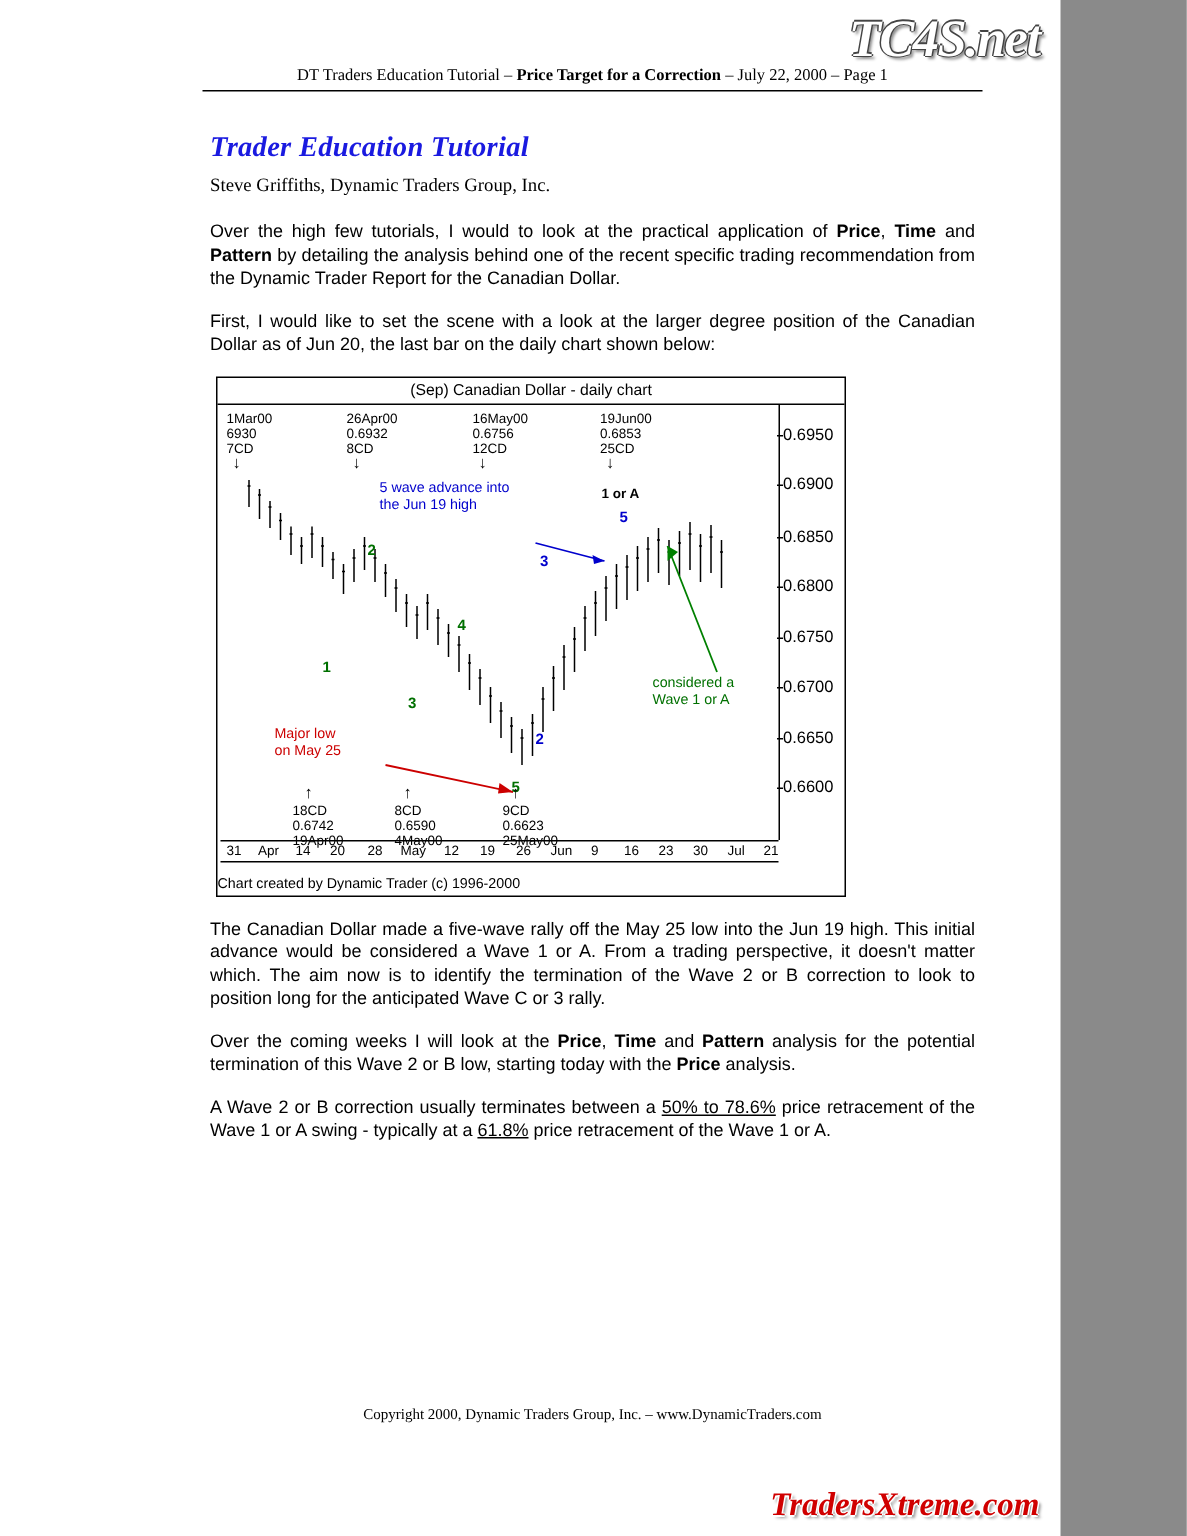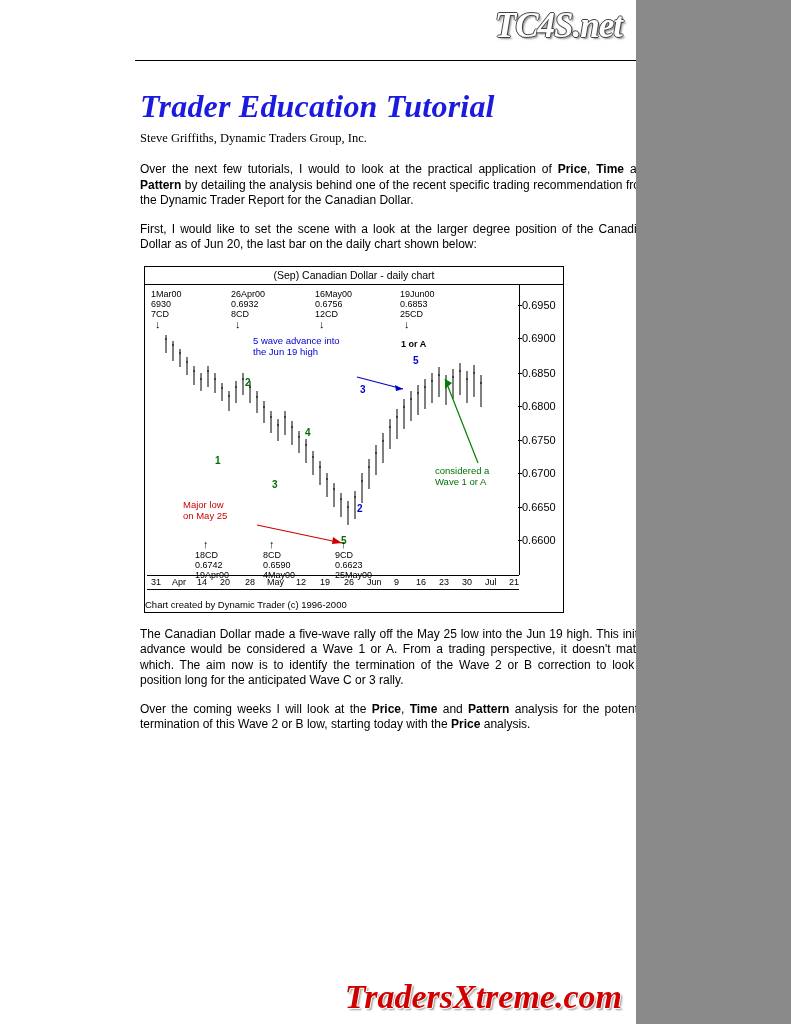"TC4S.net" .page { width: 636px -> 707px }
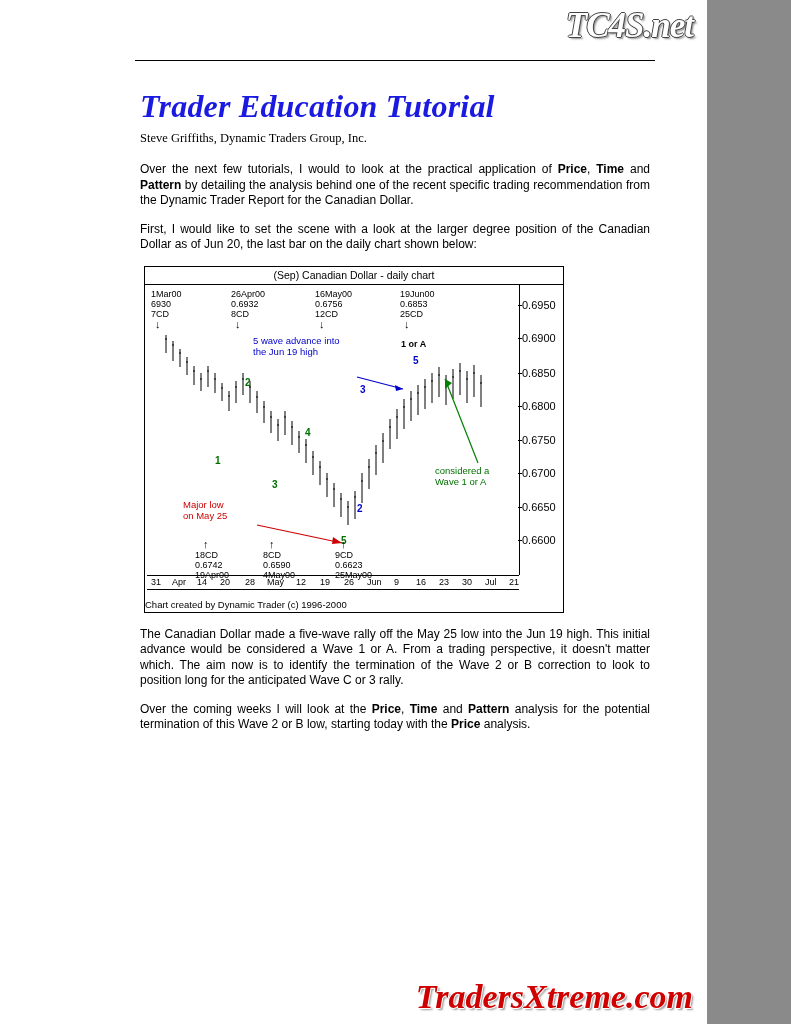"DT Traders Education Tutorial –" div.header { html: none -> <div> <span>DT Traders Education Tutorial – </span><b>Price Target for a Correction</b><span> – July 22, 2000 – Page 1</span> </div> }
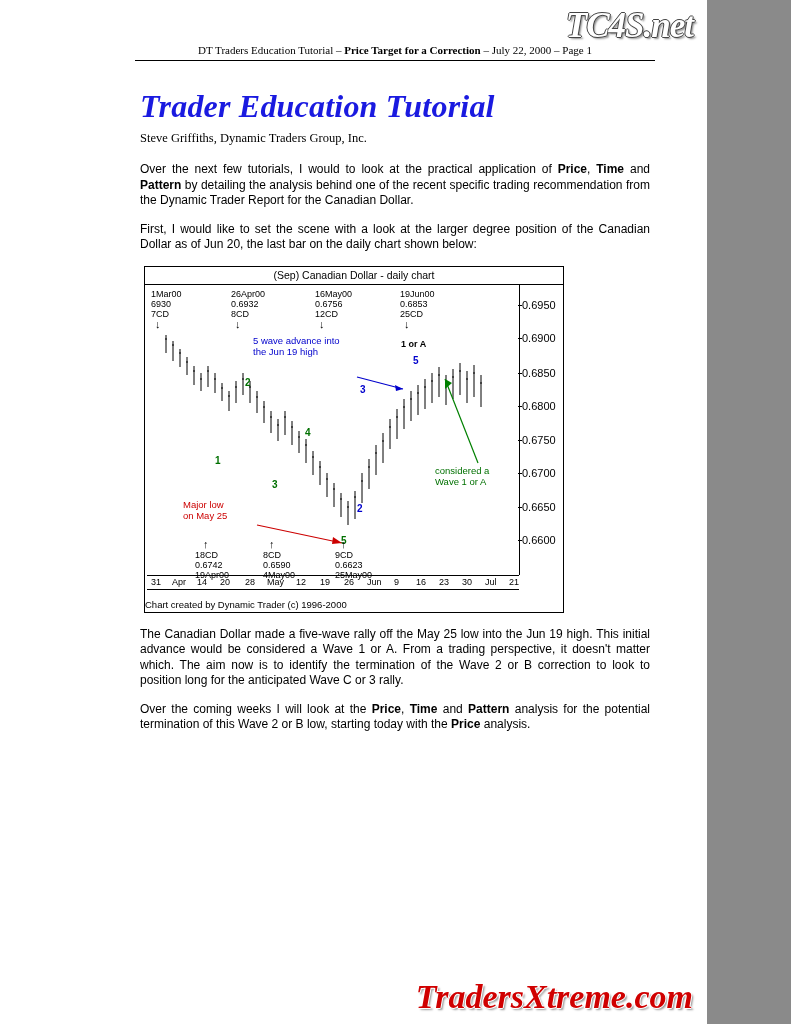"Trader Education Tutorial" h1.title { font-size: 32px -> 19px }
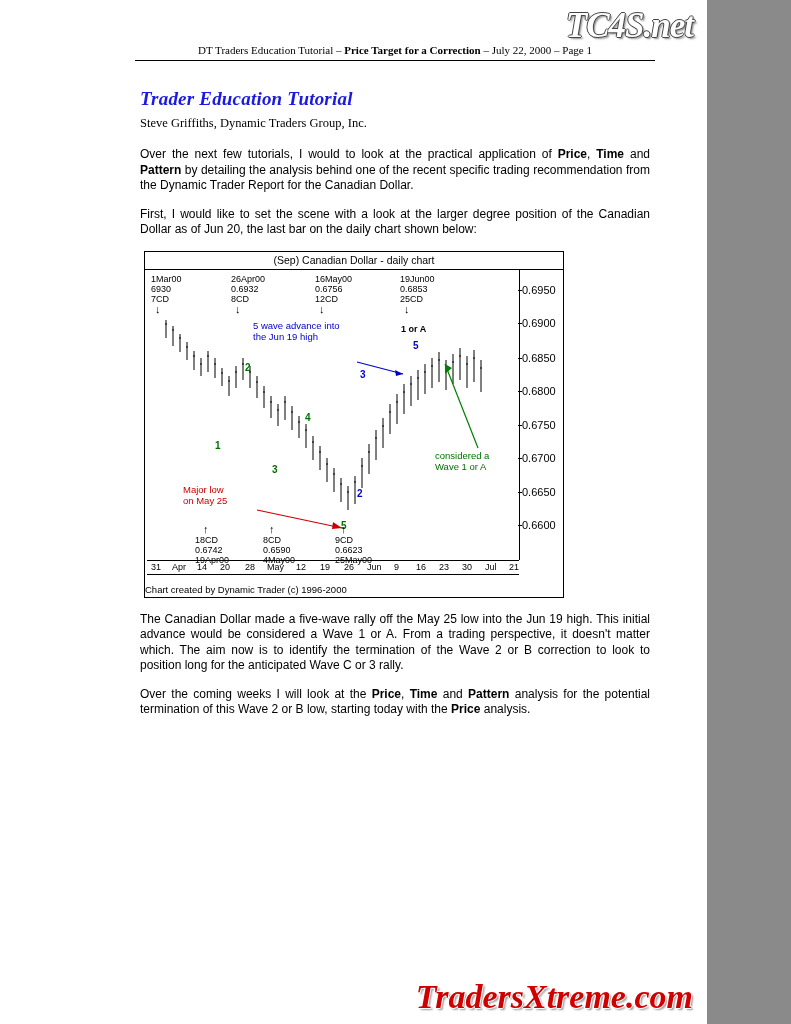"Over the next few tutorials," span { text: next -> high }
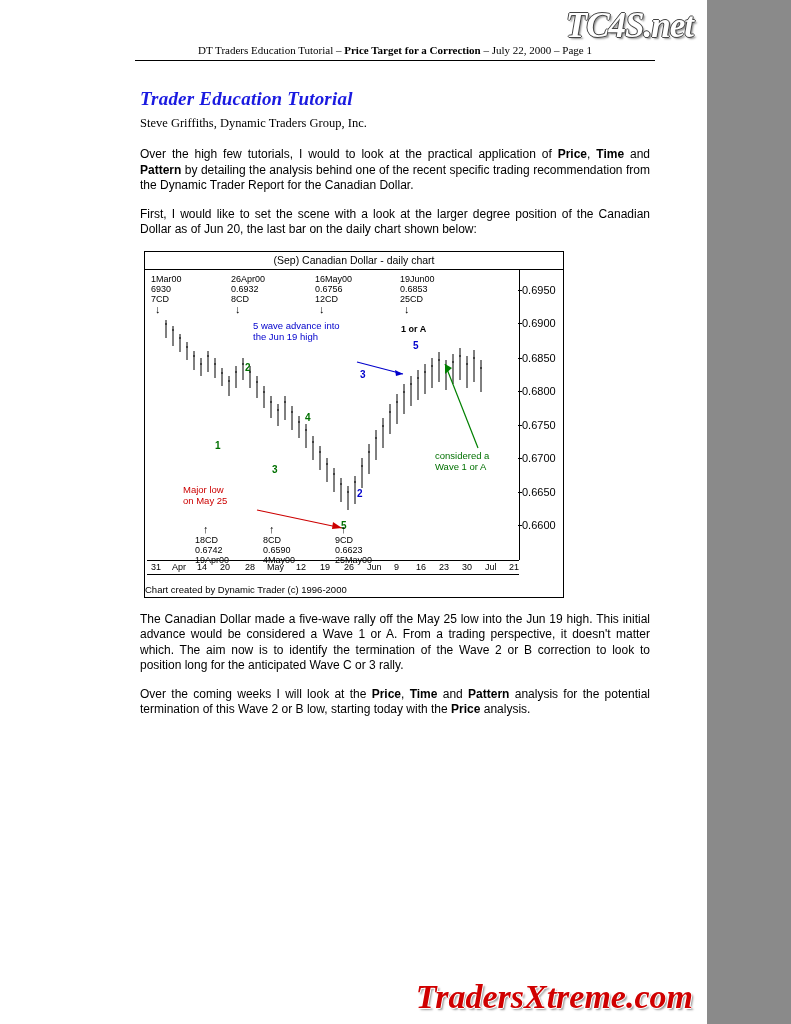"A Wave 2 or B" p.body { html: none -> <p><span>A Wave 2 or B correction usually terminates between a </span><u>50% to 78.6%</u><span> price retracement of the Wave 1 or A swing - typically at a </span><u>61.8%</u><span> price retracement of the Wave 1 or A.</span></p> }
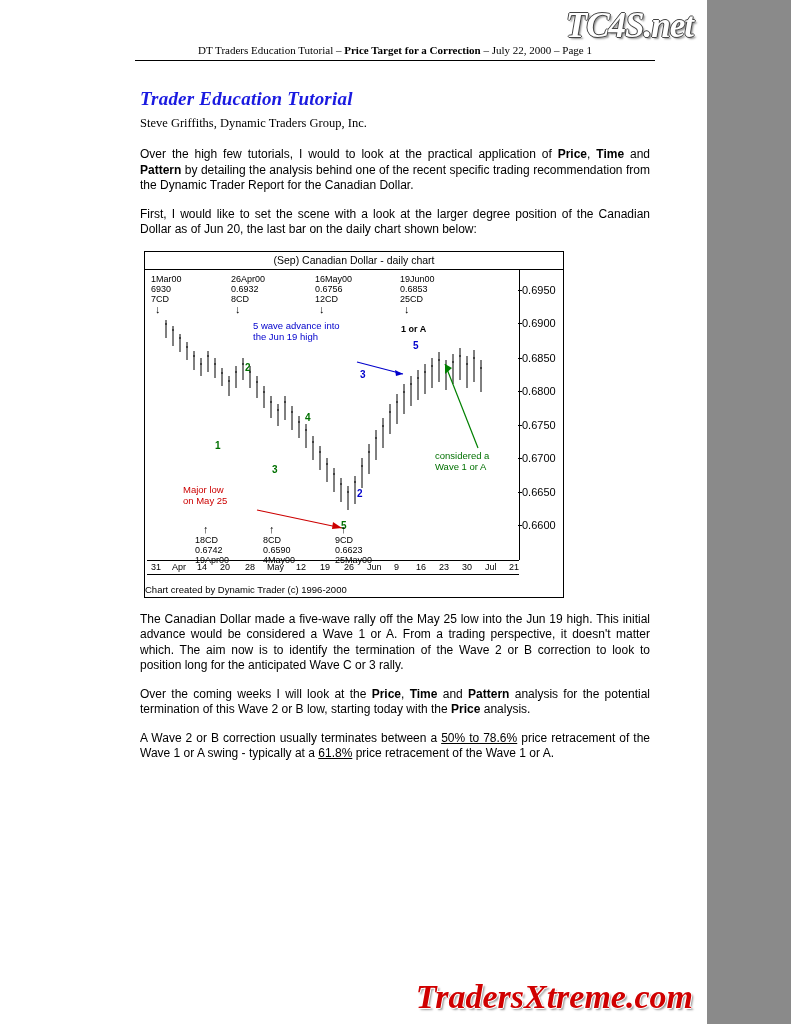"Copyright 2000, Dynamic Traders Group," div.copyright { html: none -> <div>Copyright 2000, Dynamic Traders Group, Inc. – www.DynamicTraders.com</div> }
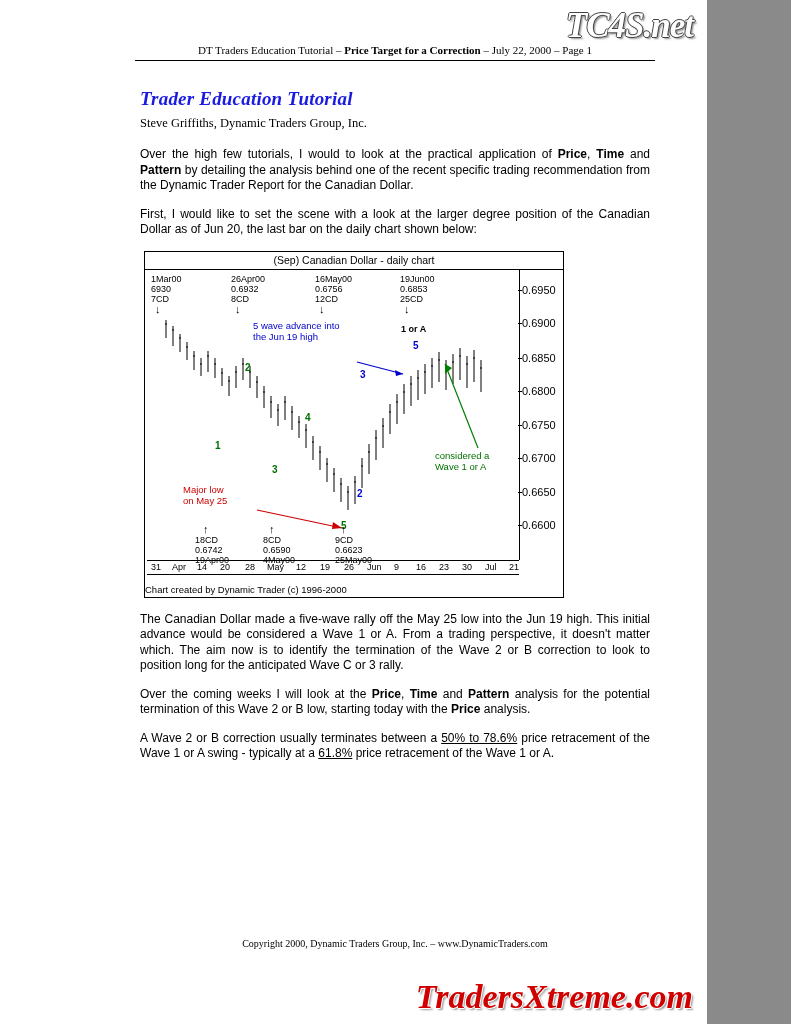"TradersXtreme.com" .traders-x { font-size: 34px -> 22px }
